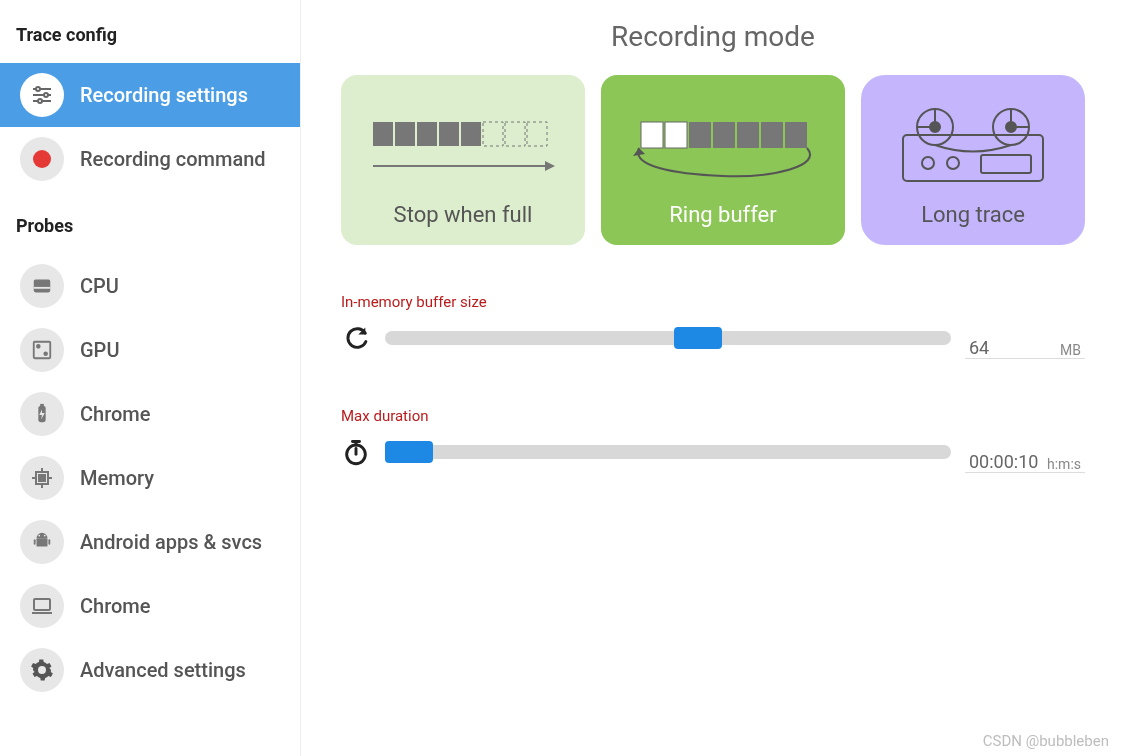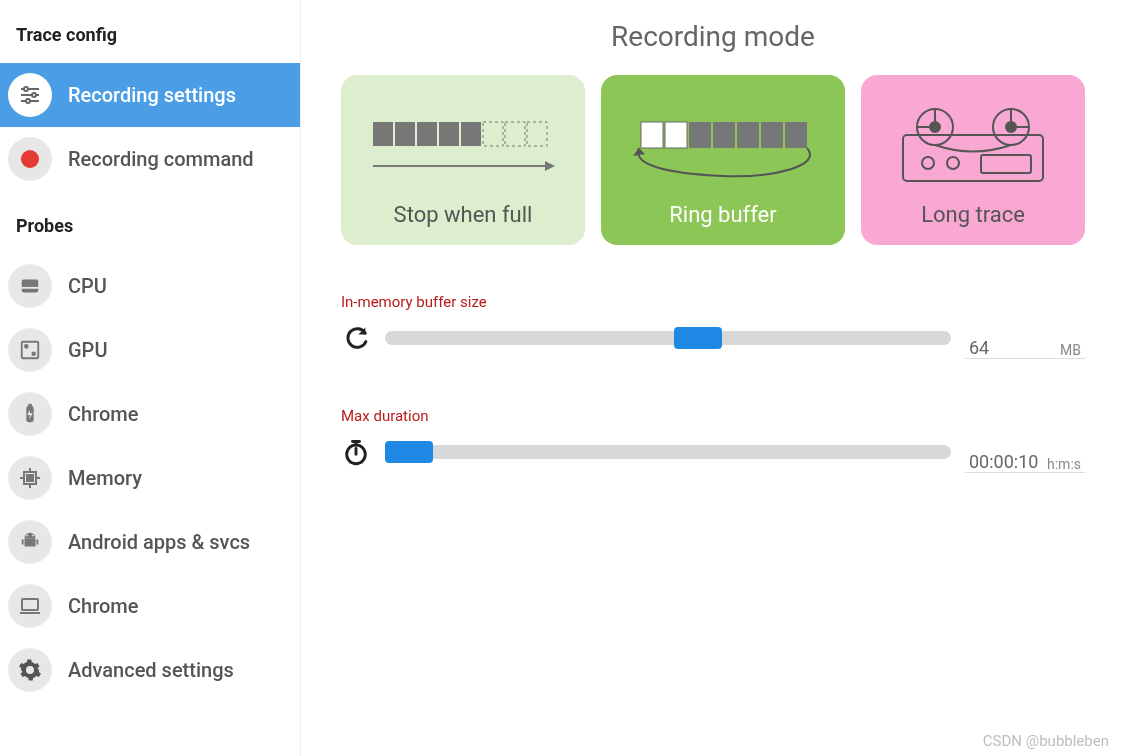"Recording settings" .sidebar-row { padding: 10px 8px -> 10px 20px }
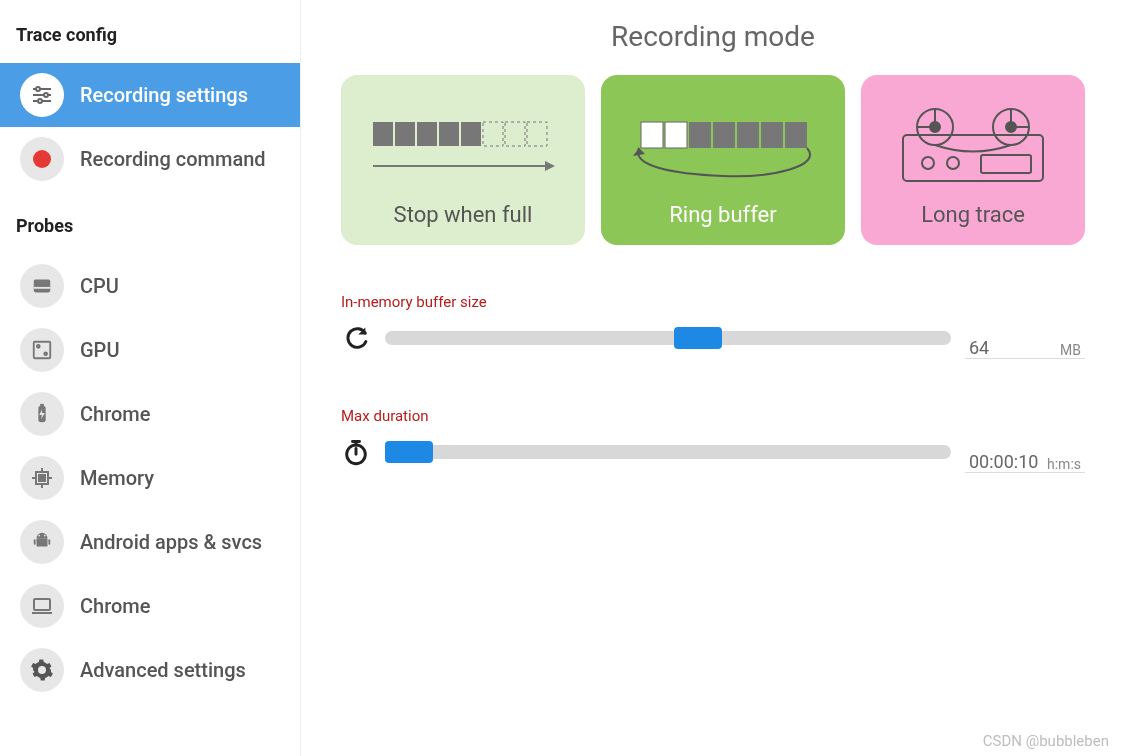"Long trace" .mode-card.grey { background: #f9a8d4 -> #c4b5fd; border-radius: none -> 24px }
